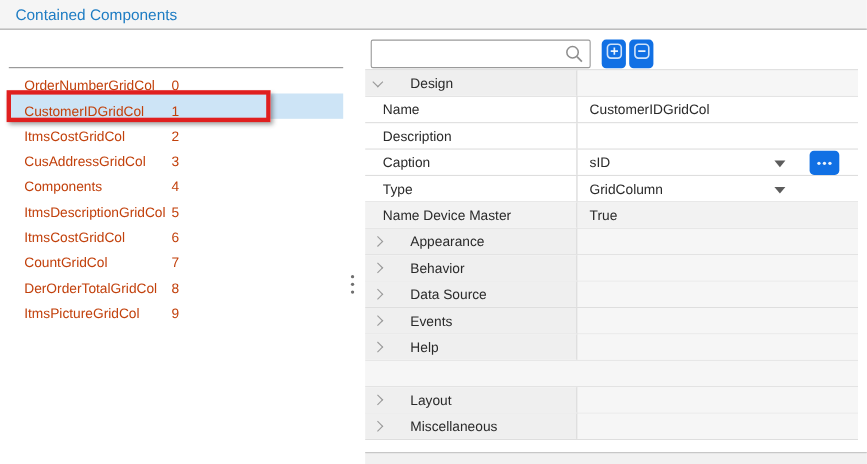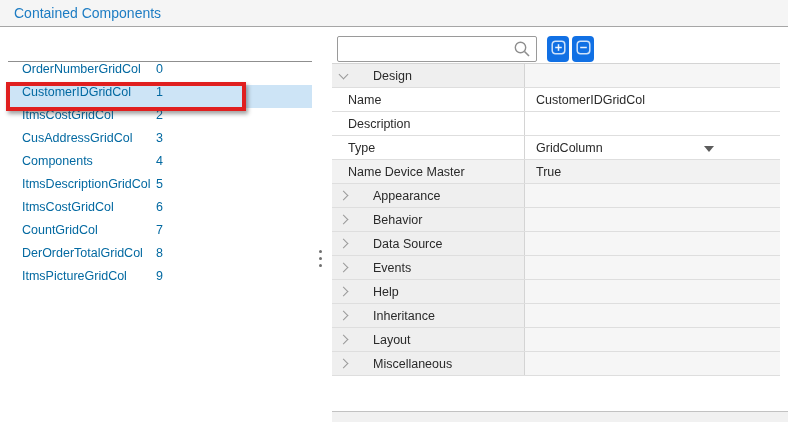"OrderNumberGridCol" .list-row { align-items: flex-start -> flex-end; color: #0369a1 -> #c2410c }
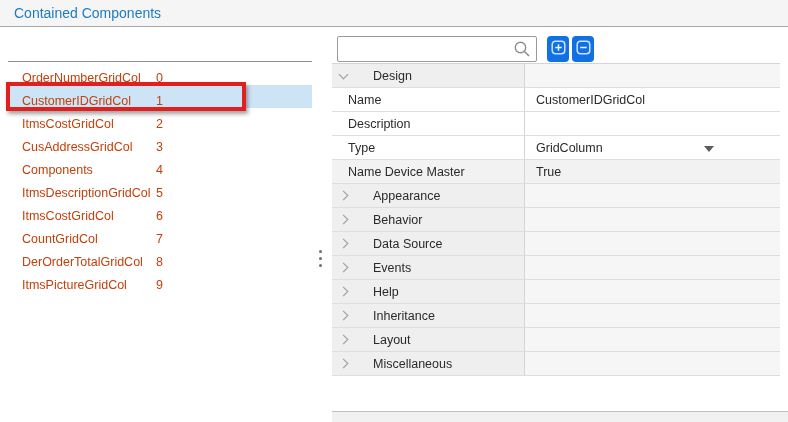"Caption" div.grid-row { html: none -> <div> <div> <span>Caption</span> </div> <div> <span>sID</span> <span></span> <span> <i></i> <i></i> <i></i> </span> </div> </div> }
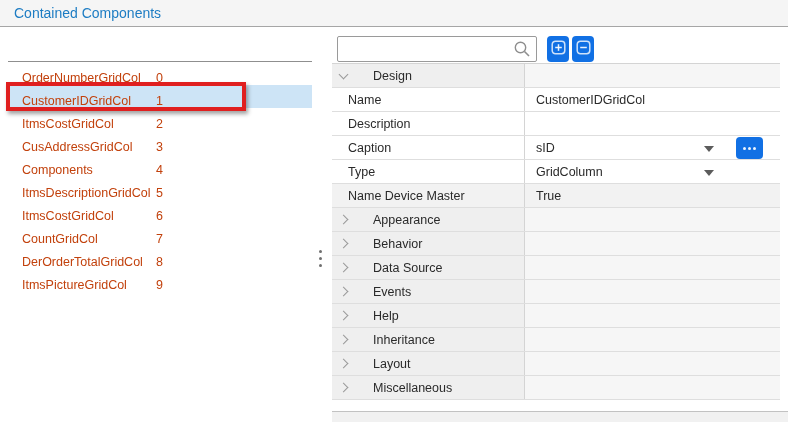"Inheritance" div.cell-label { html: <div> <span></span> <span>Inheritance</span> </div> -> none }
